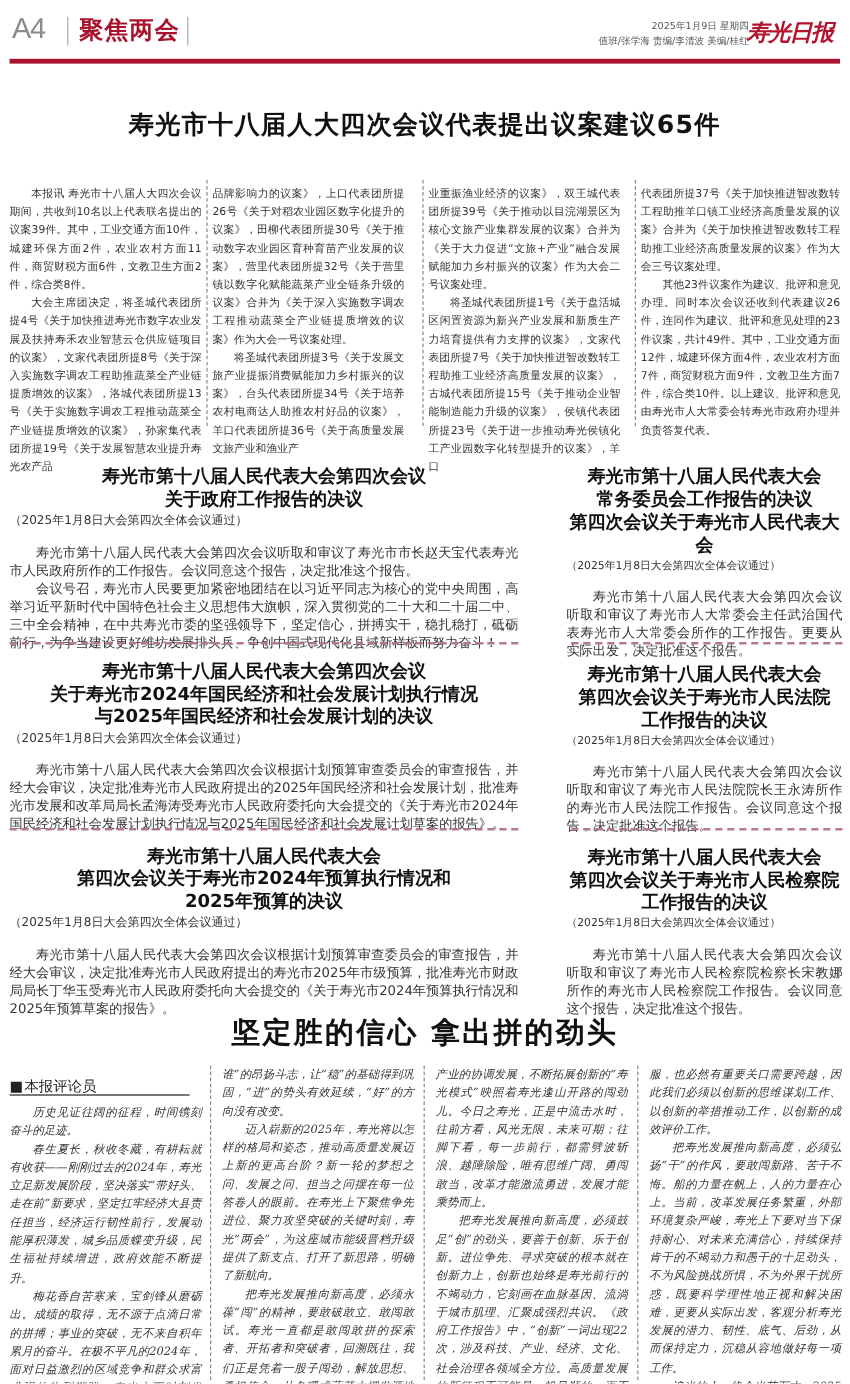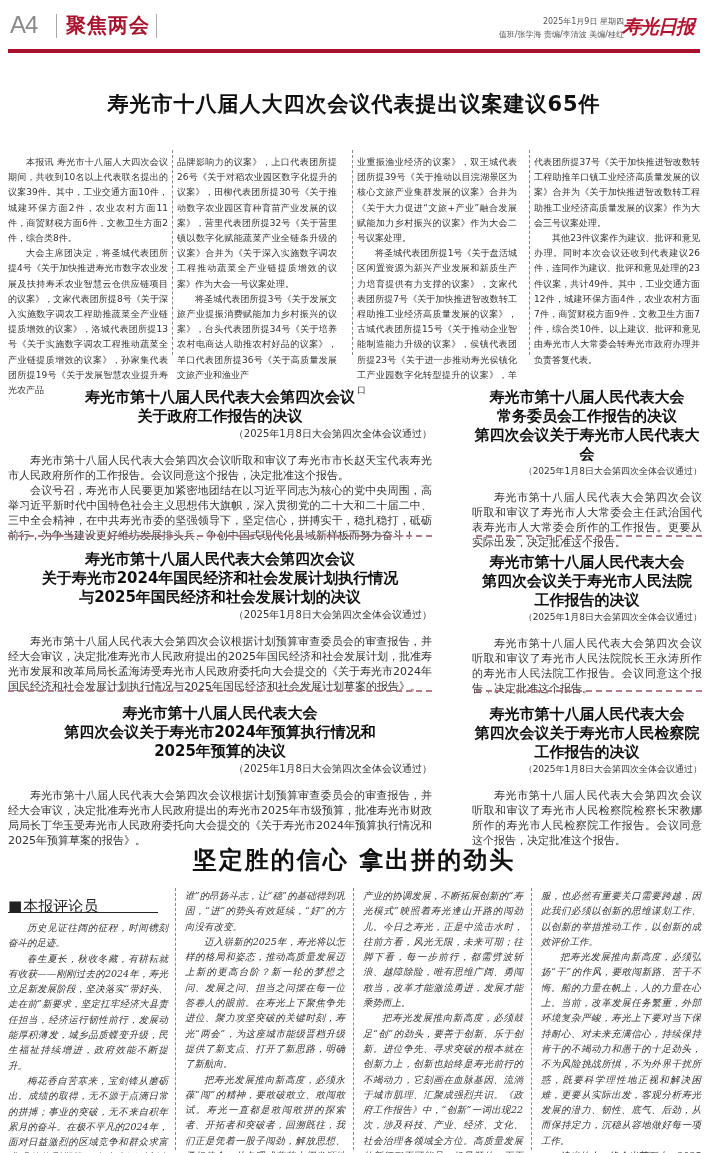"（2025年1月8日大会第四次全体会议通过）" .res .sub { text-align: right -> left }
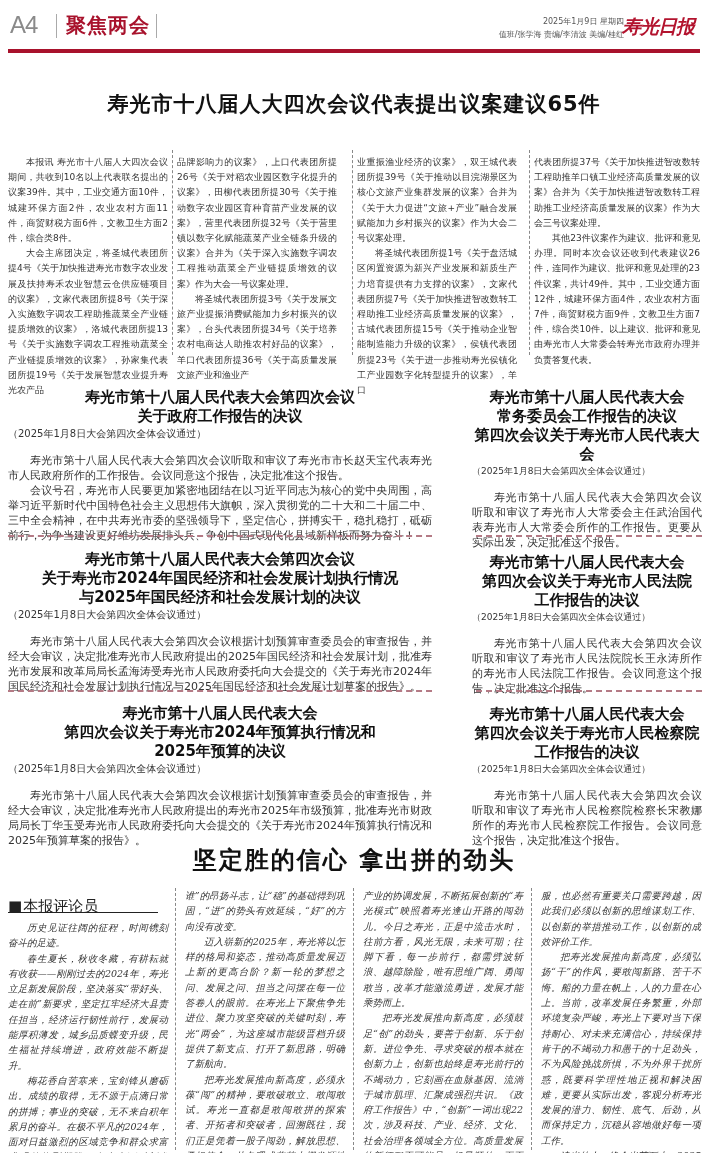"本报评论员" .byline { font-size: 15px -> 12px }
